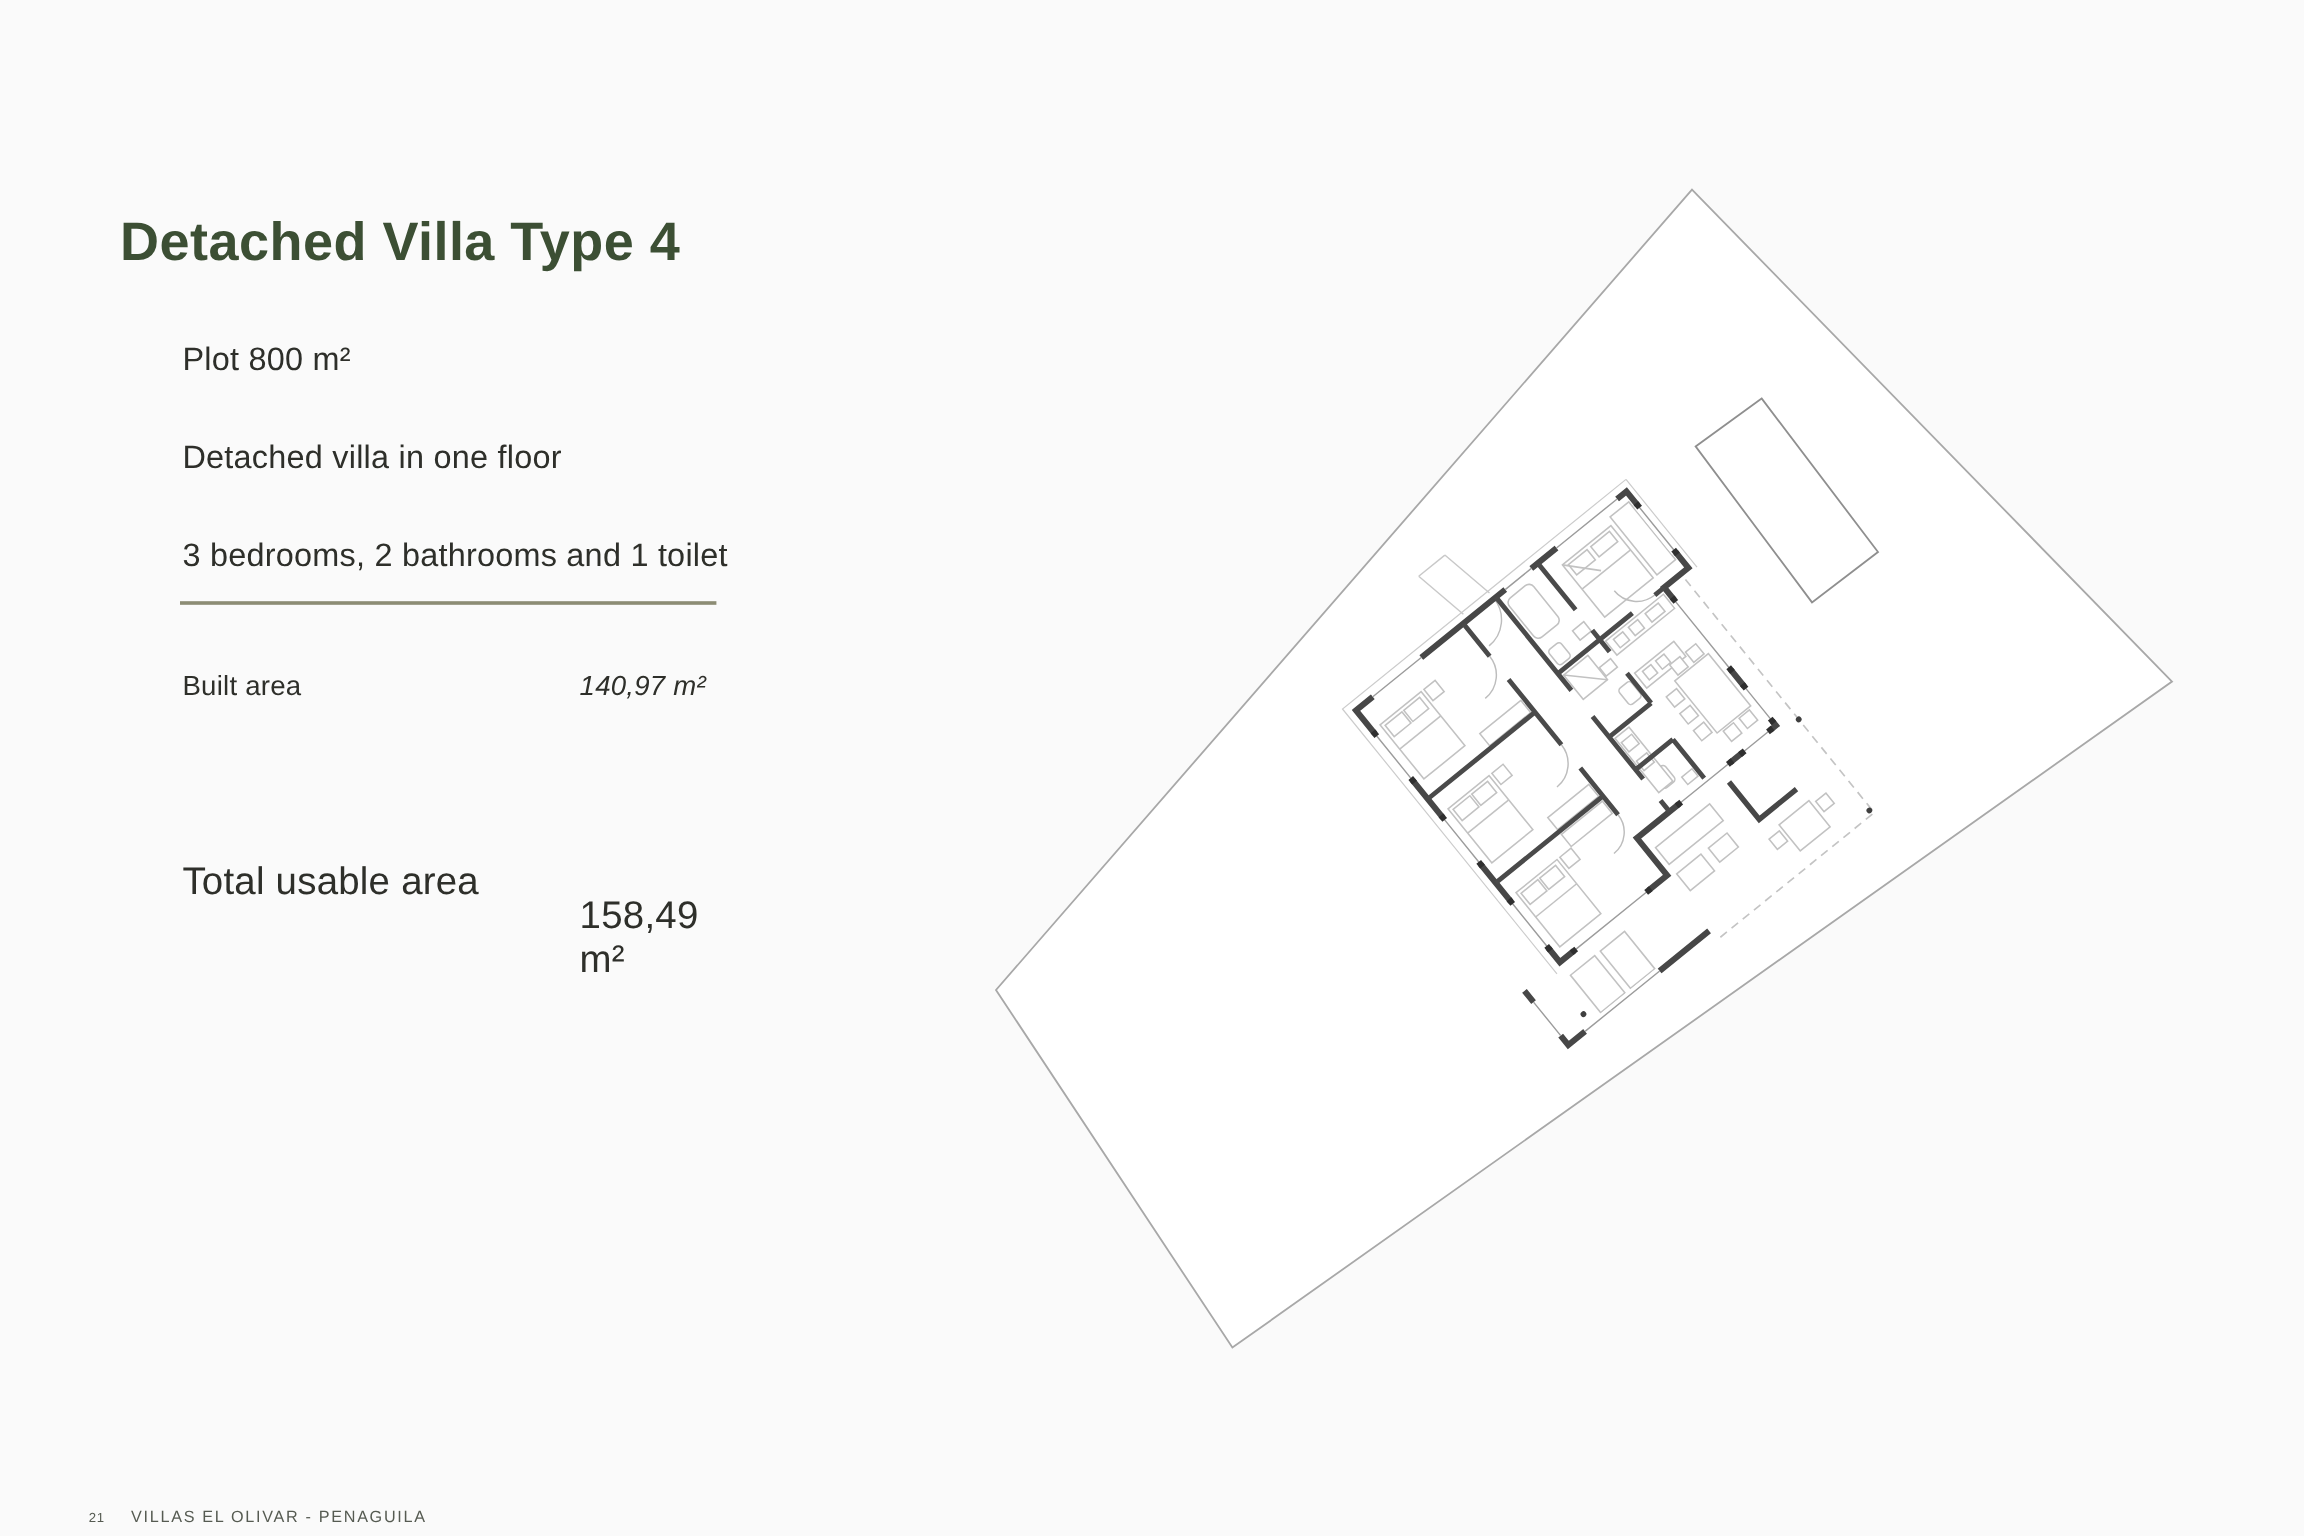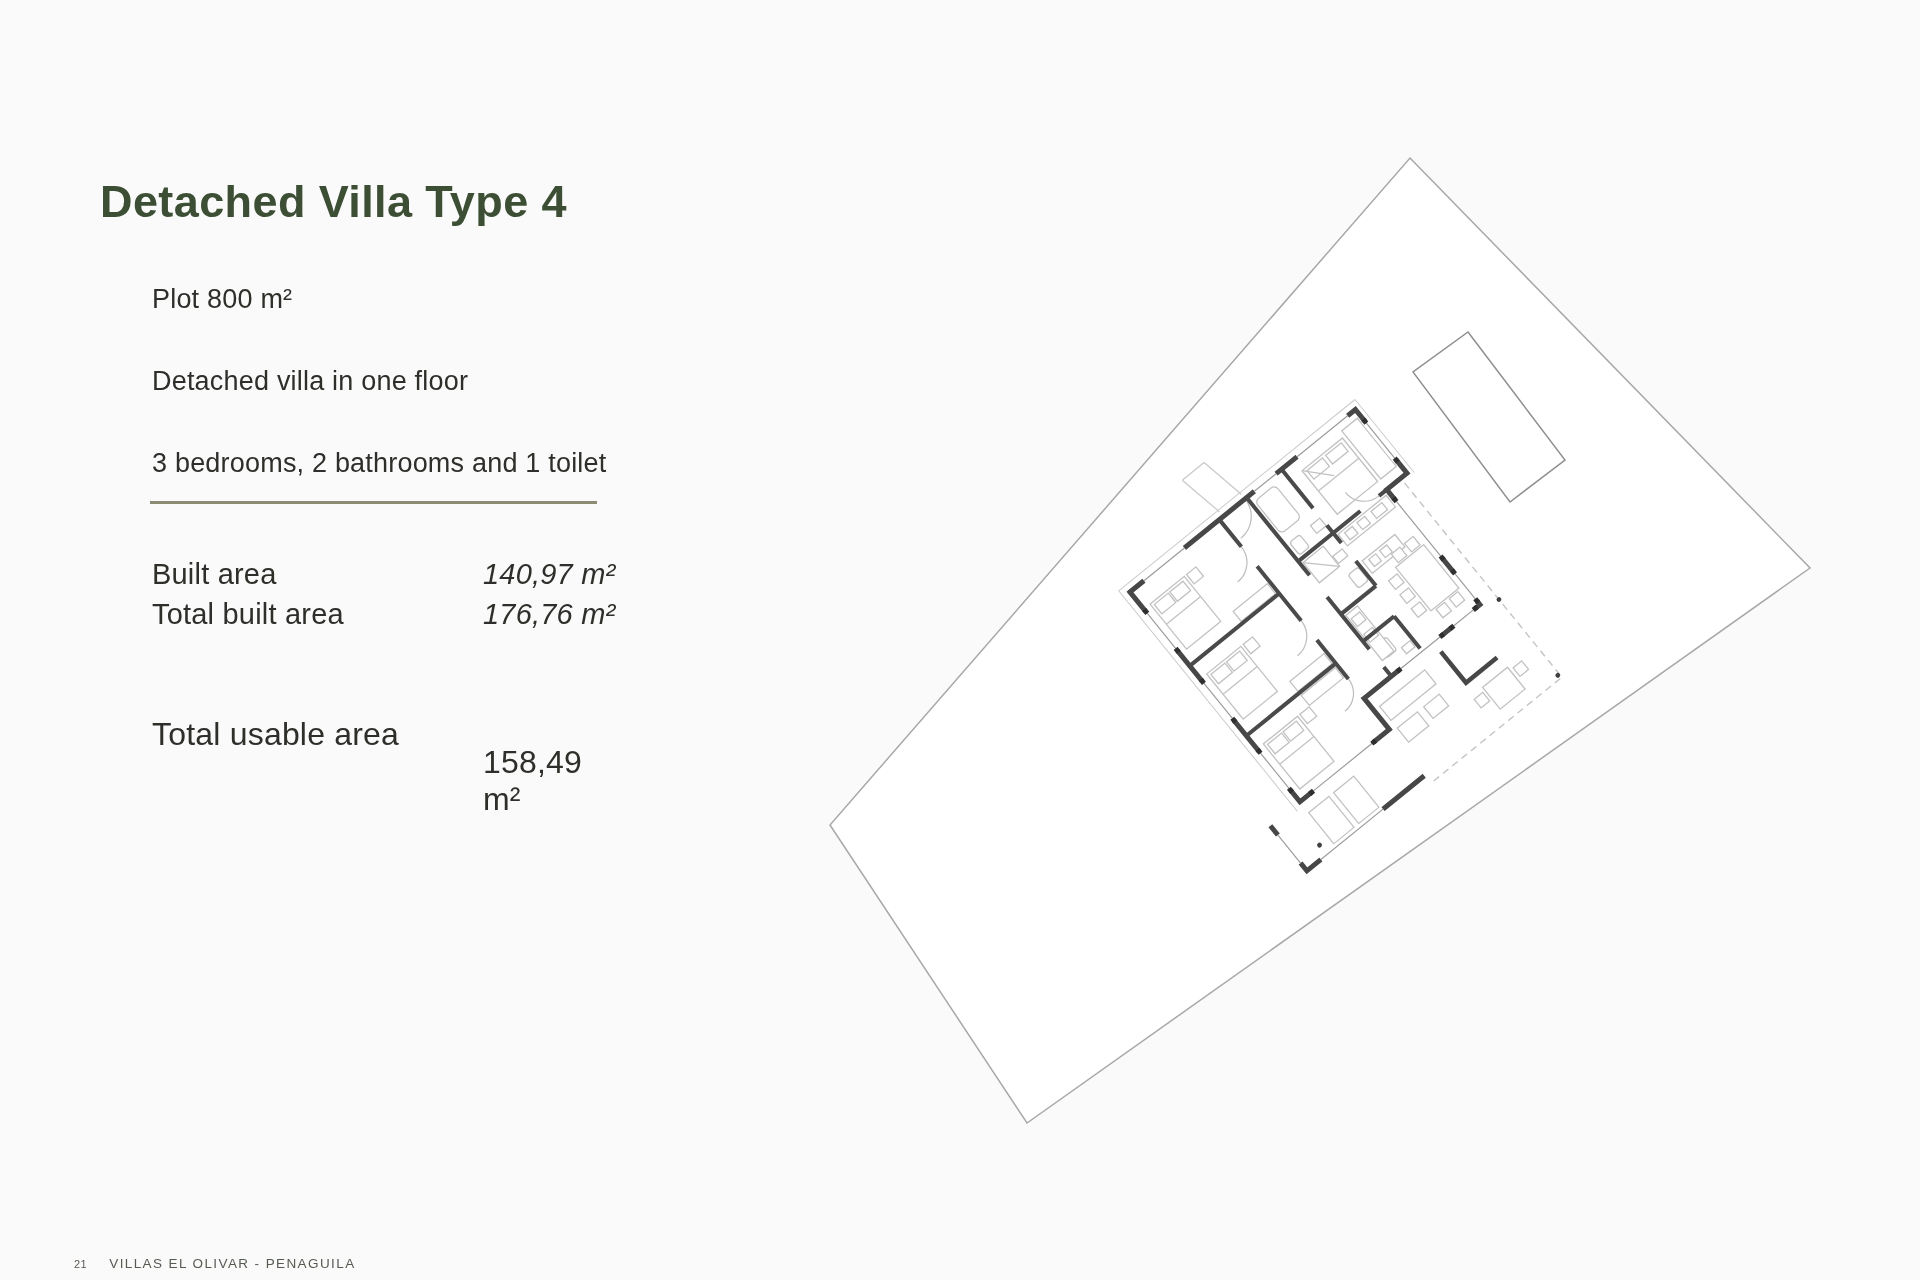"Built area" .area-row { font-size: 29px -> 23px }
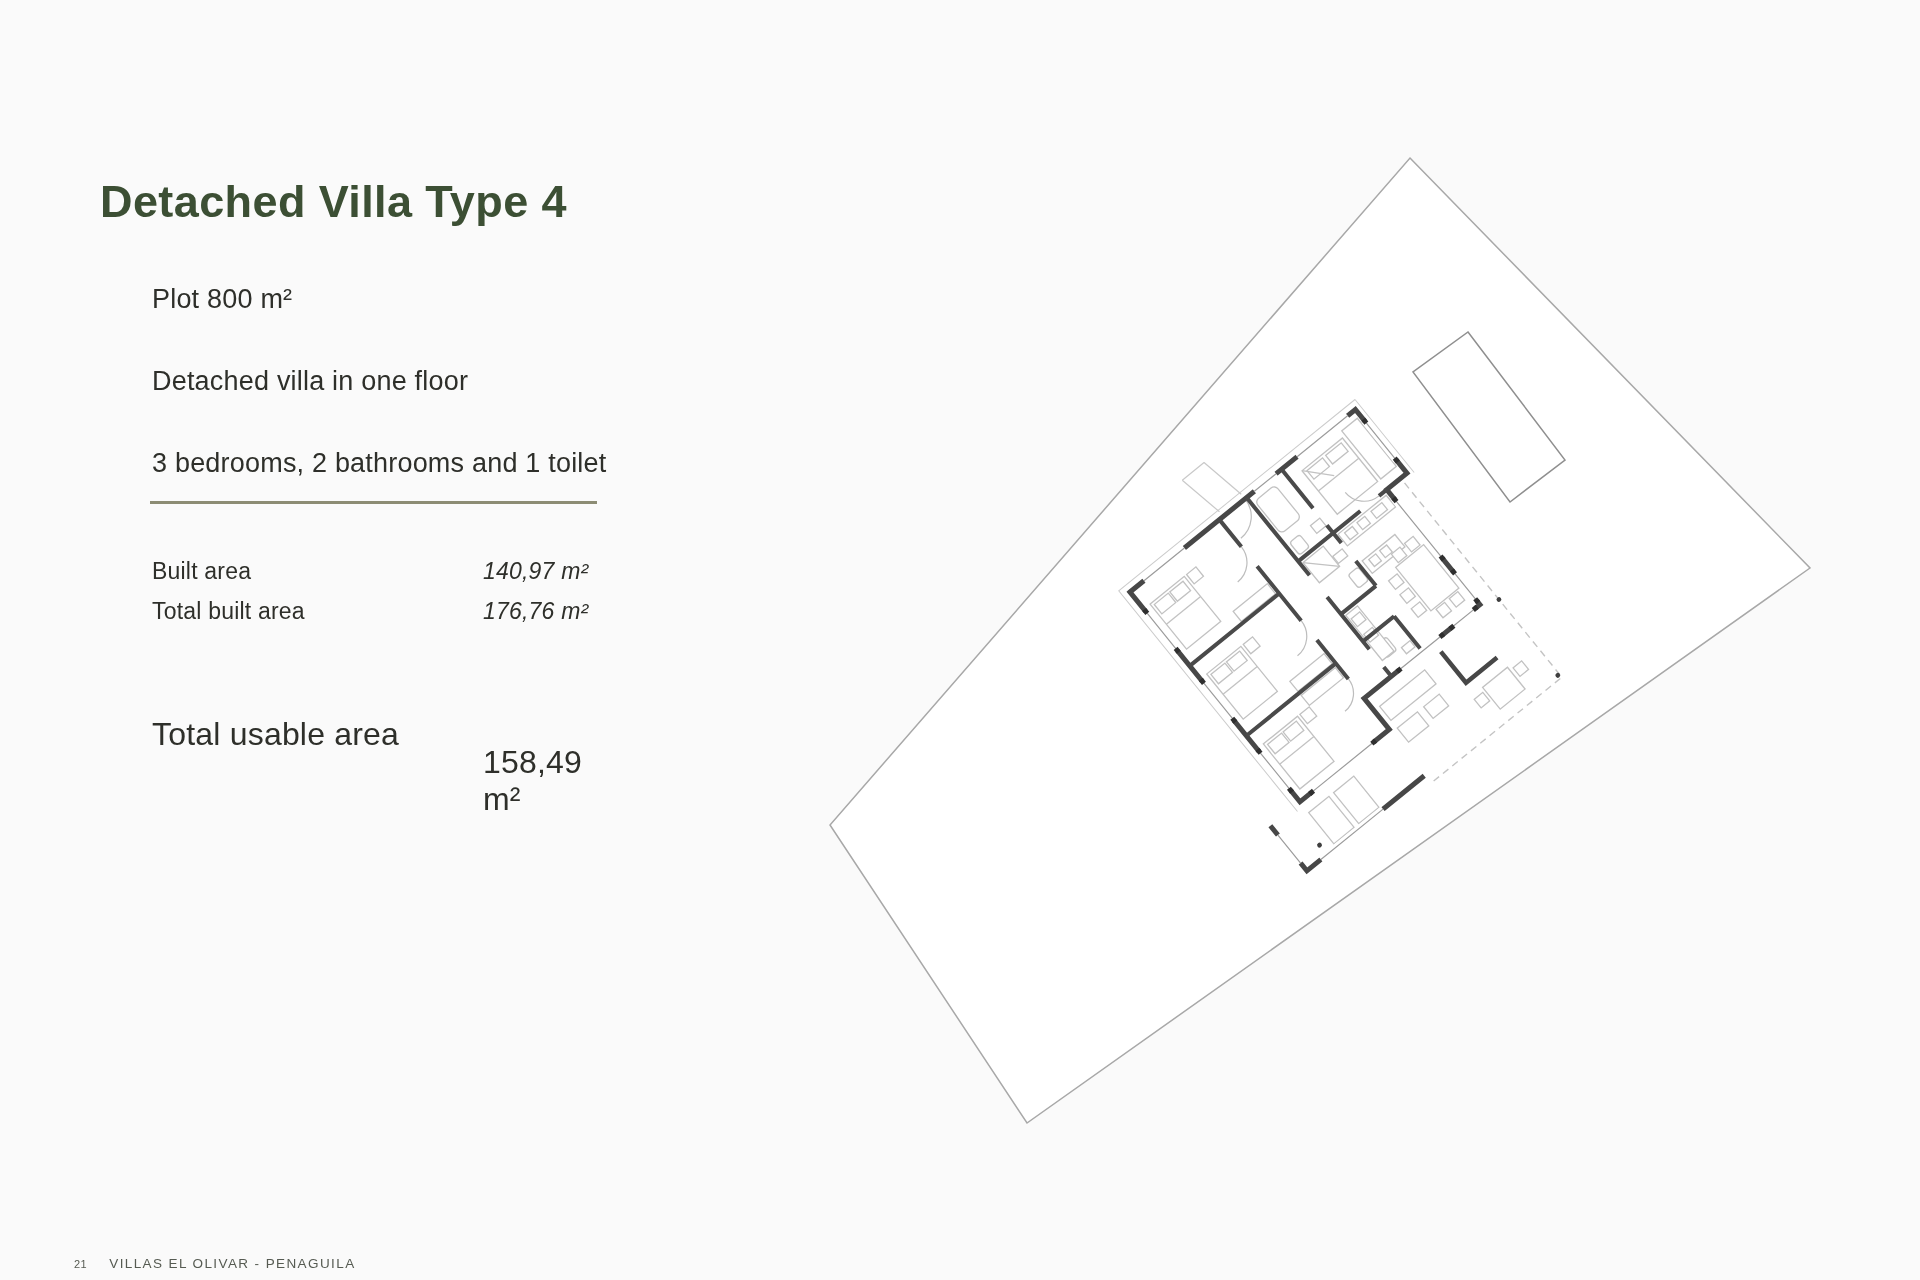"Total built area" div.area-row { html: <div> <span>Total built area</span> <span>176,76 m²</span> </div> -> none }
